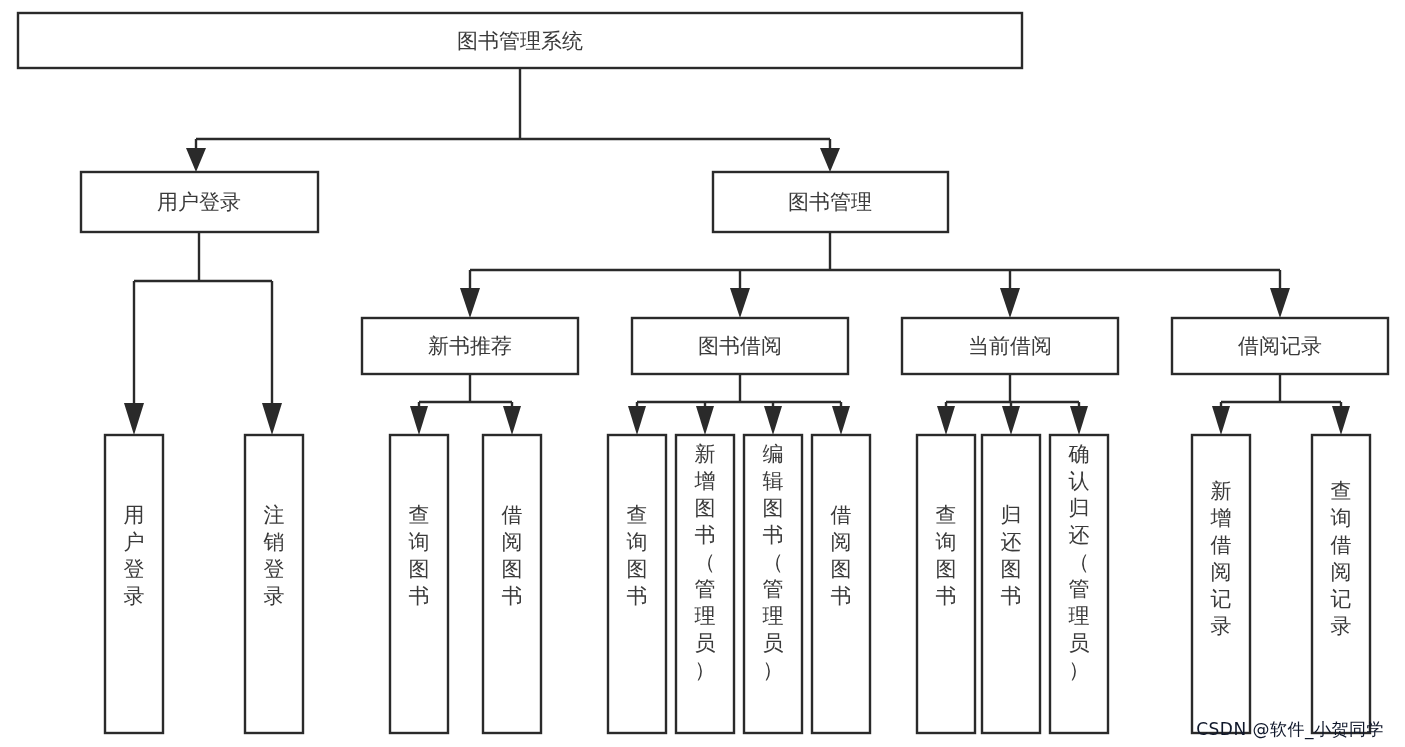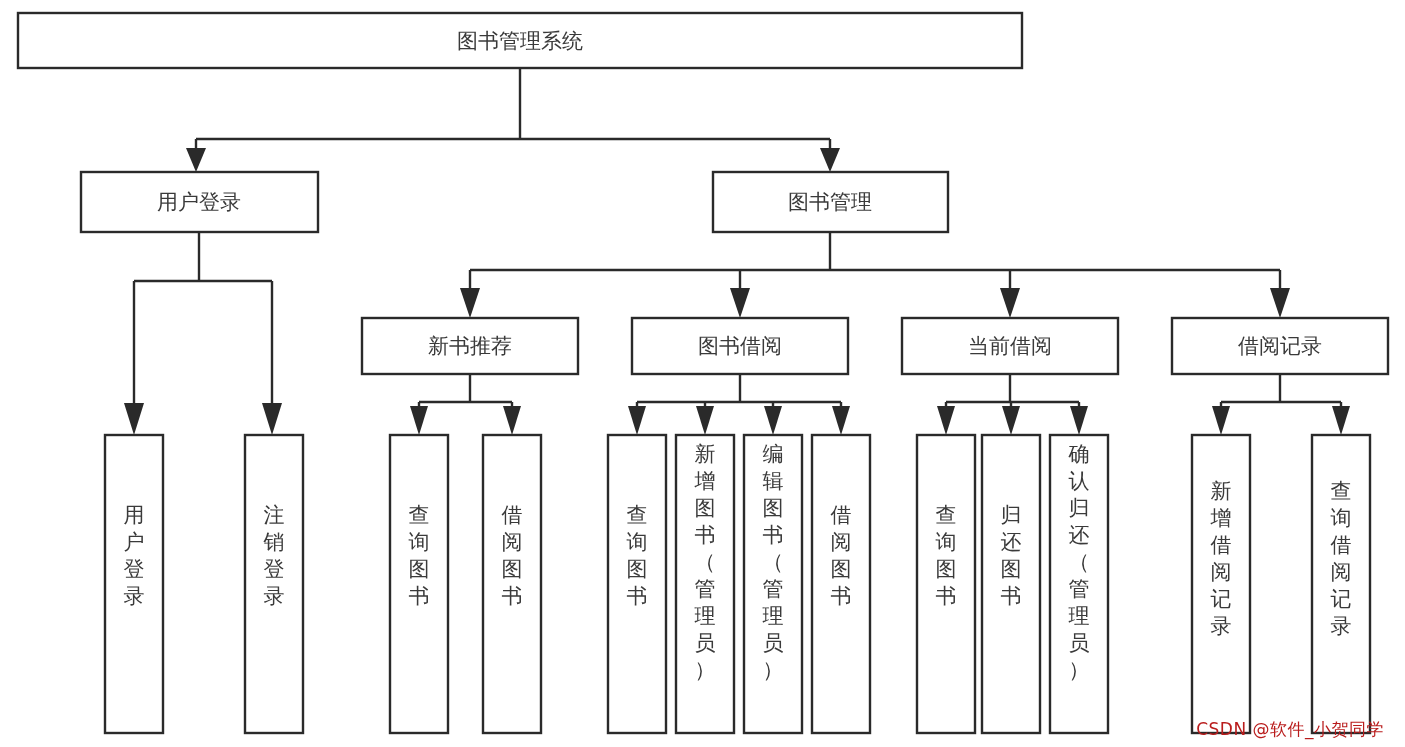"CSDN @软件_小贺同学" .watermark-text { color: #b91c1c -> #0f172a }
